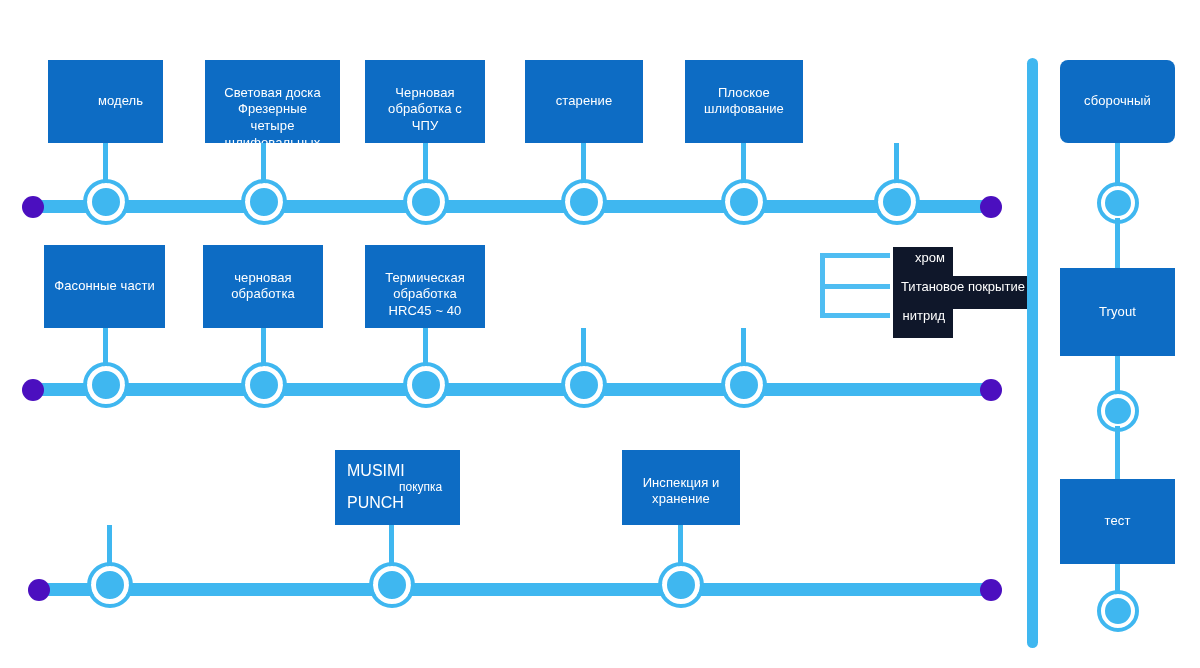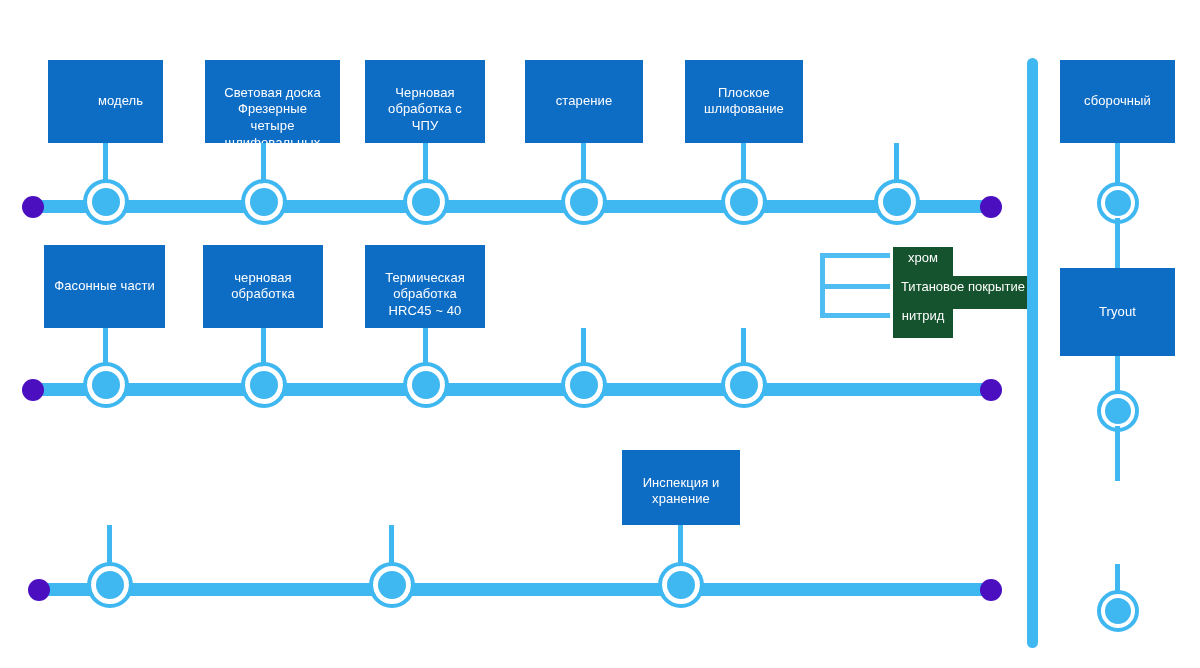"сборочный" div.node-box { border-radius: none -> 8px }
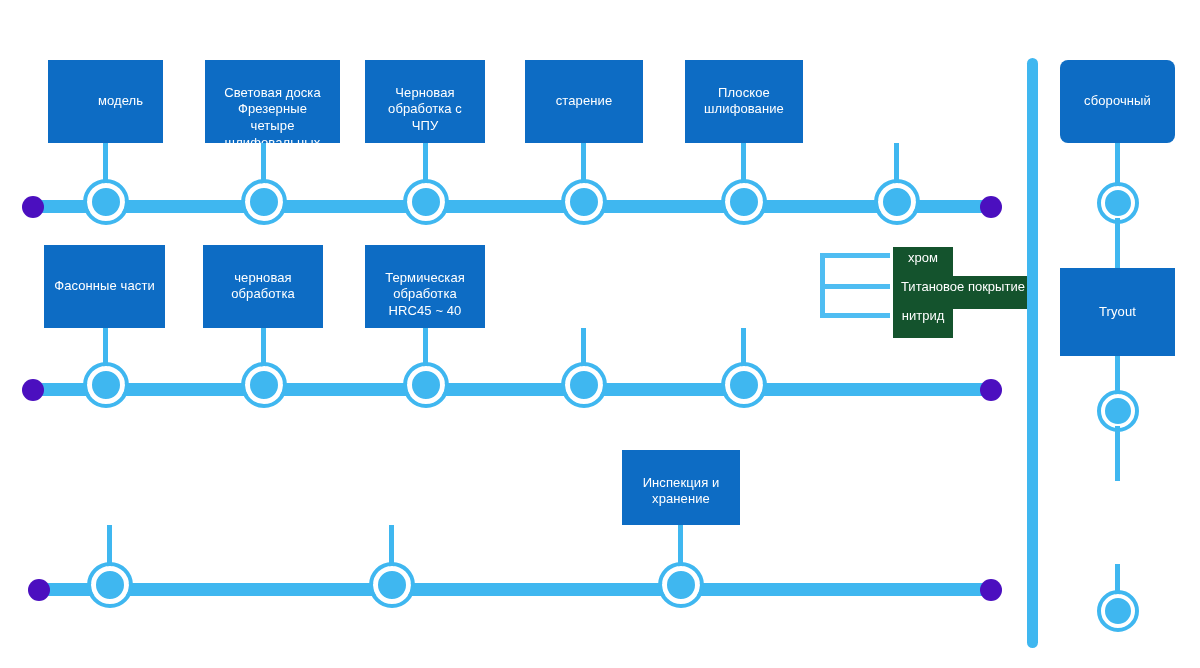"хром" .chip { background: #14532d -> #0f172a; text-align: center -> right }
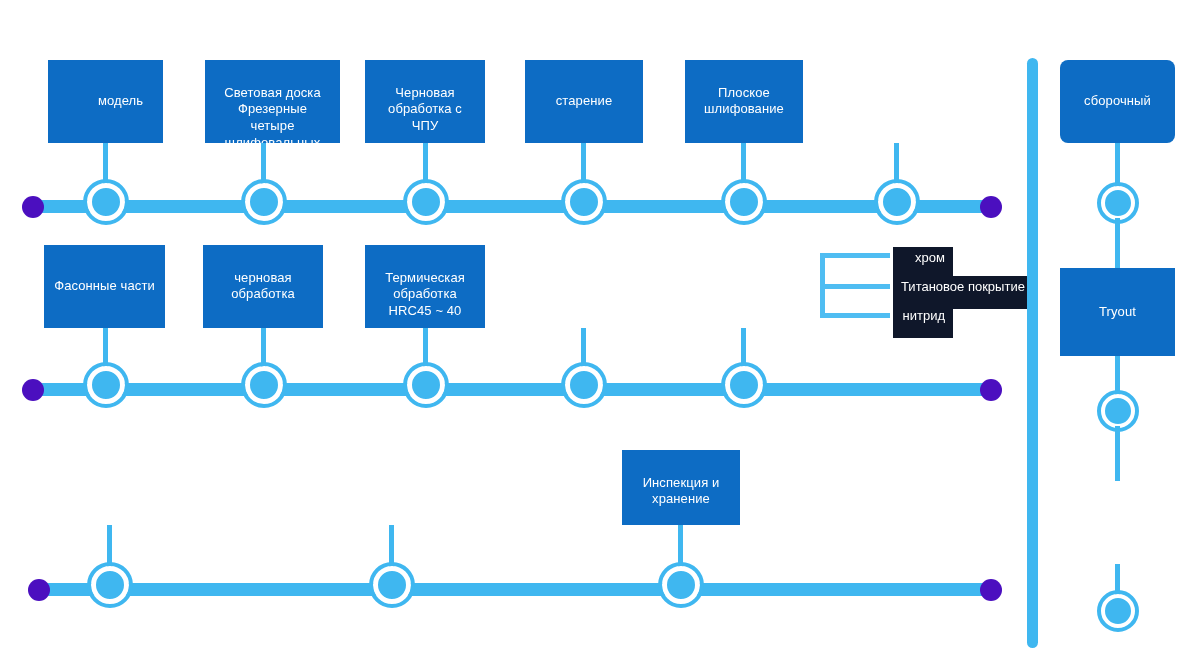"MUSIMI" div.musimi { html: none -> <div> <span>MUSIMI</span> <span>покупка</span> <span>PUNCH</span> </div> }
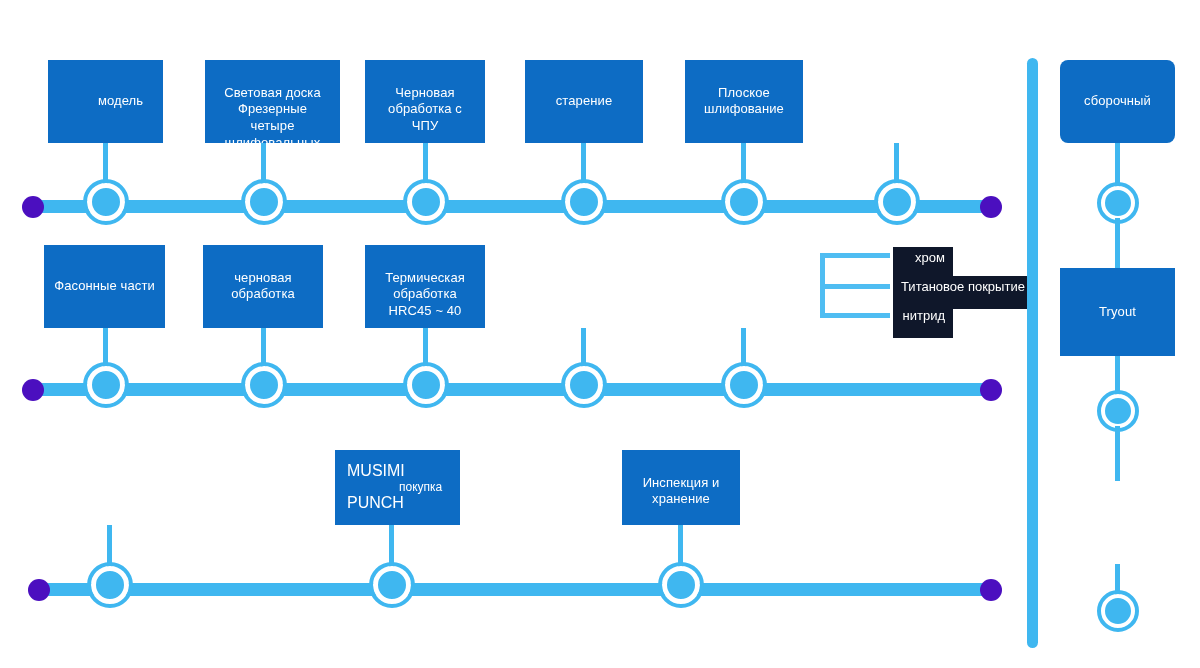"тест" div.node-box { html: none -> <div> <span>тест</span> </div> }
